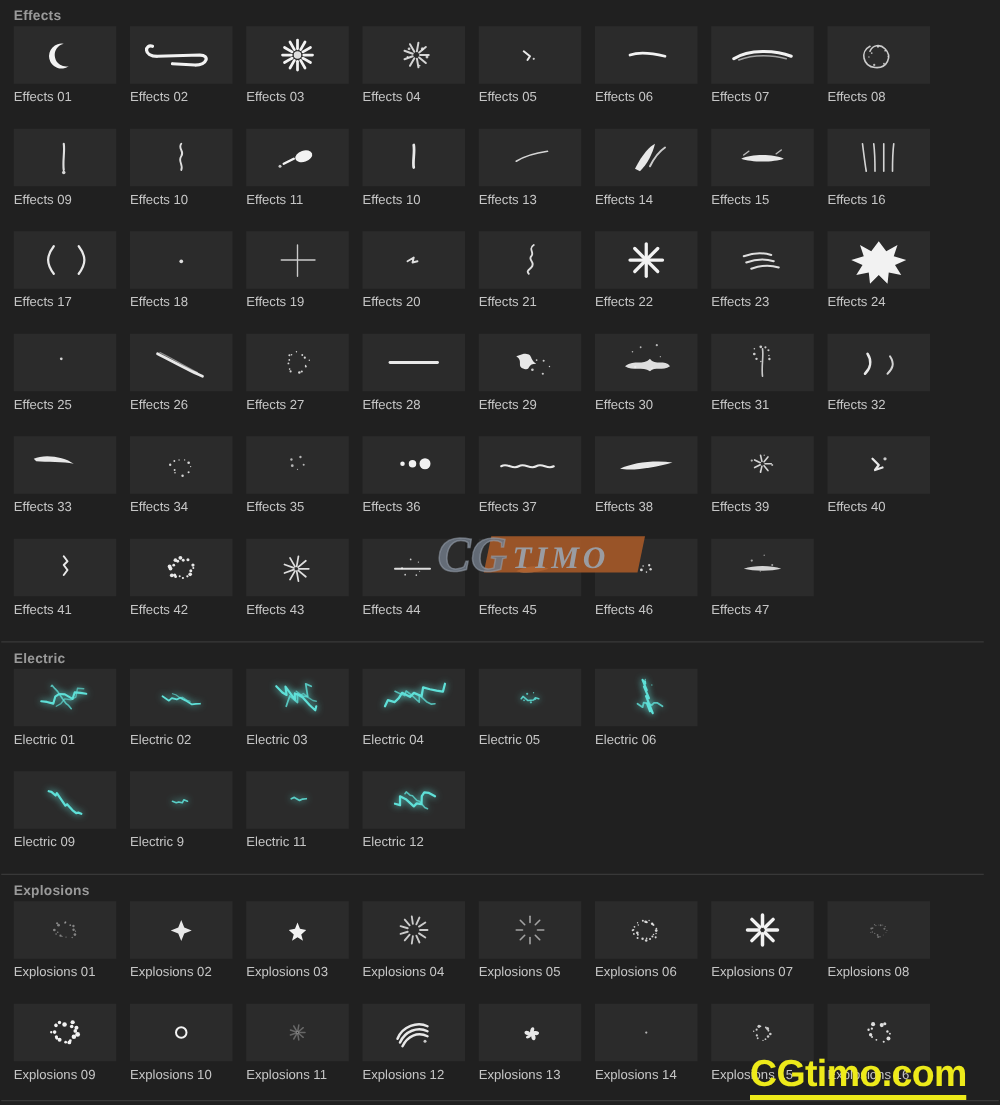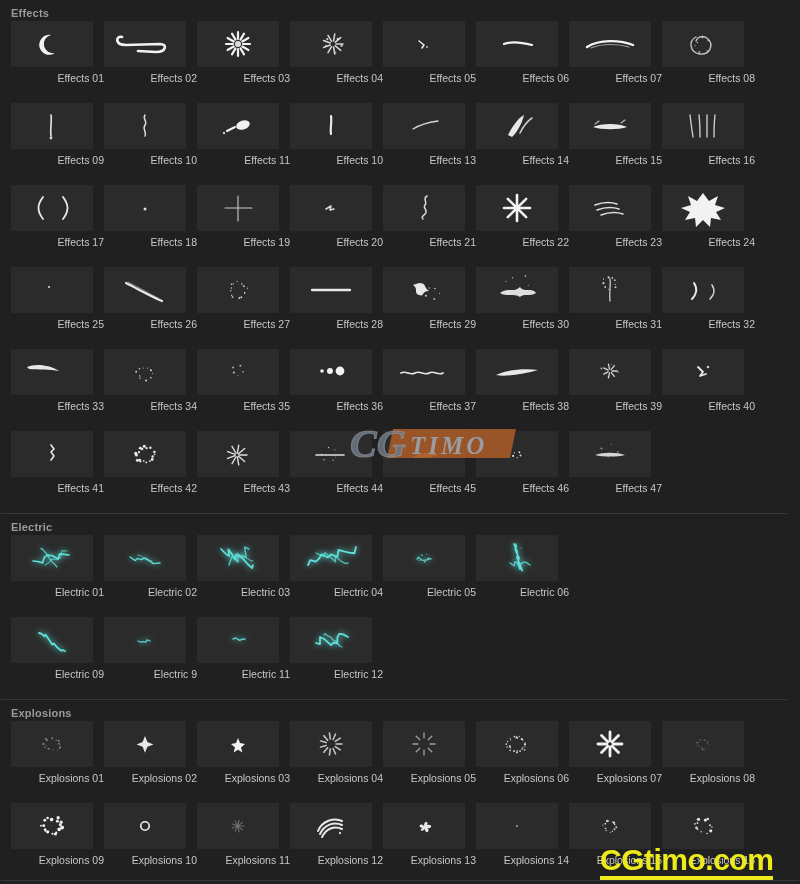"Effects 01" .grid { text-align: right -> none }
